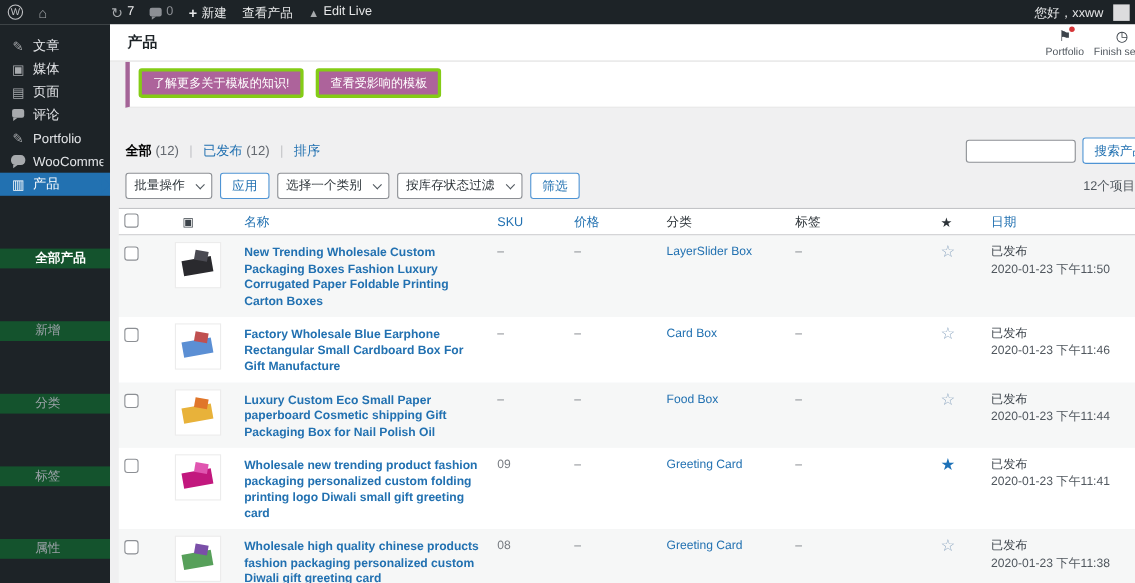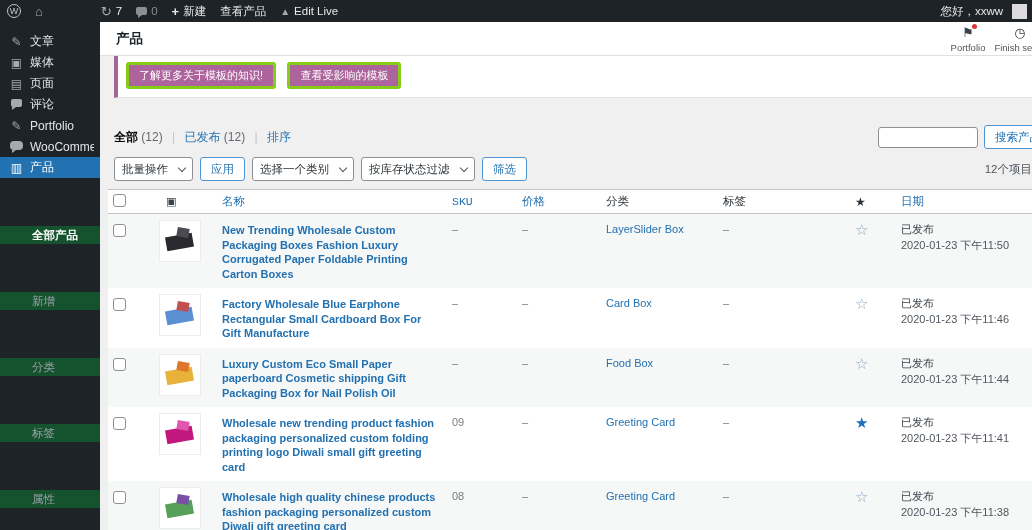"名称" .th-link { font-family: Liberation Mono, monospace -> none }
